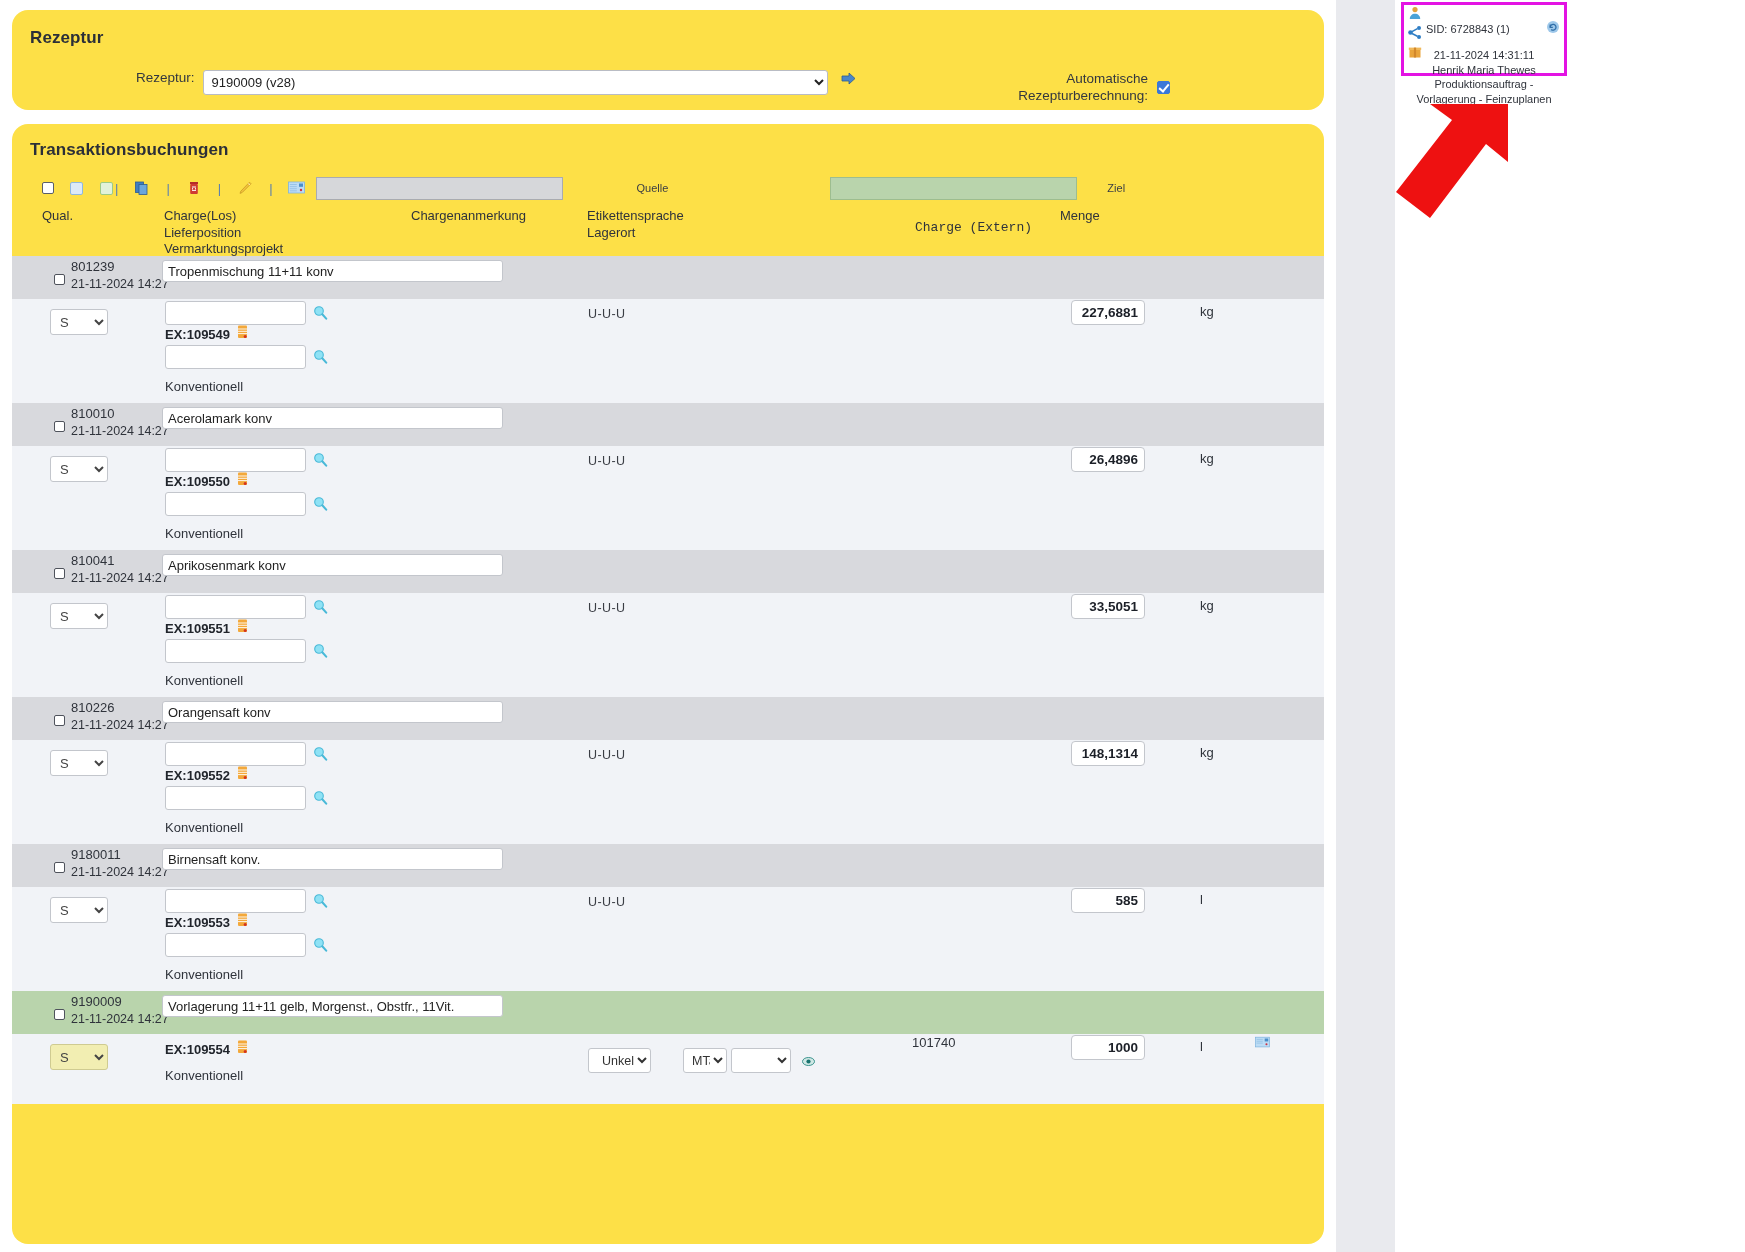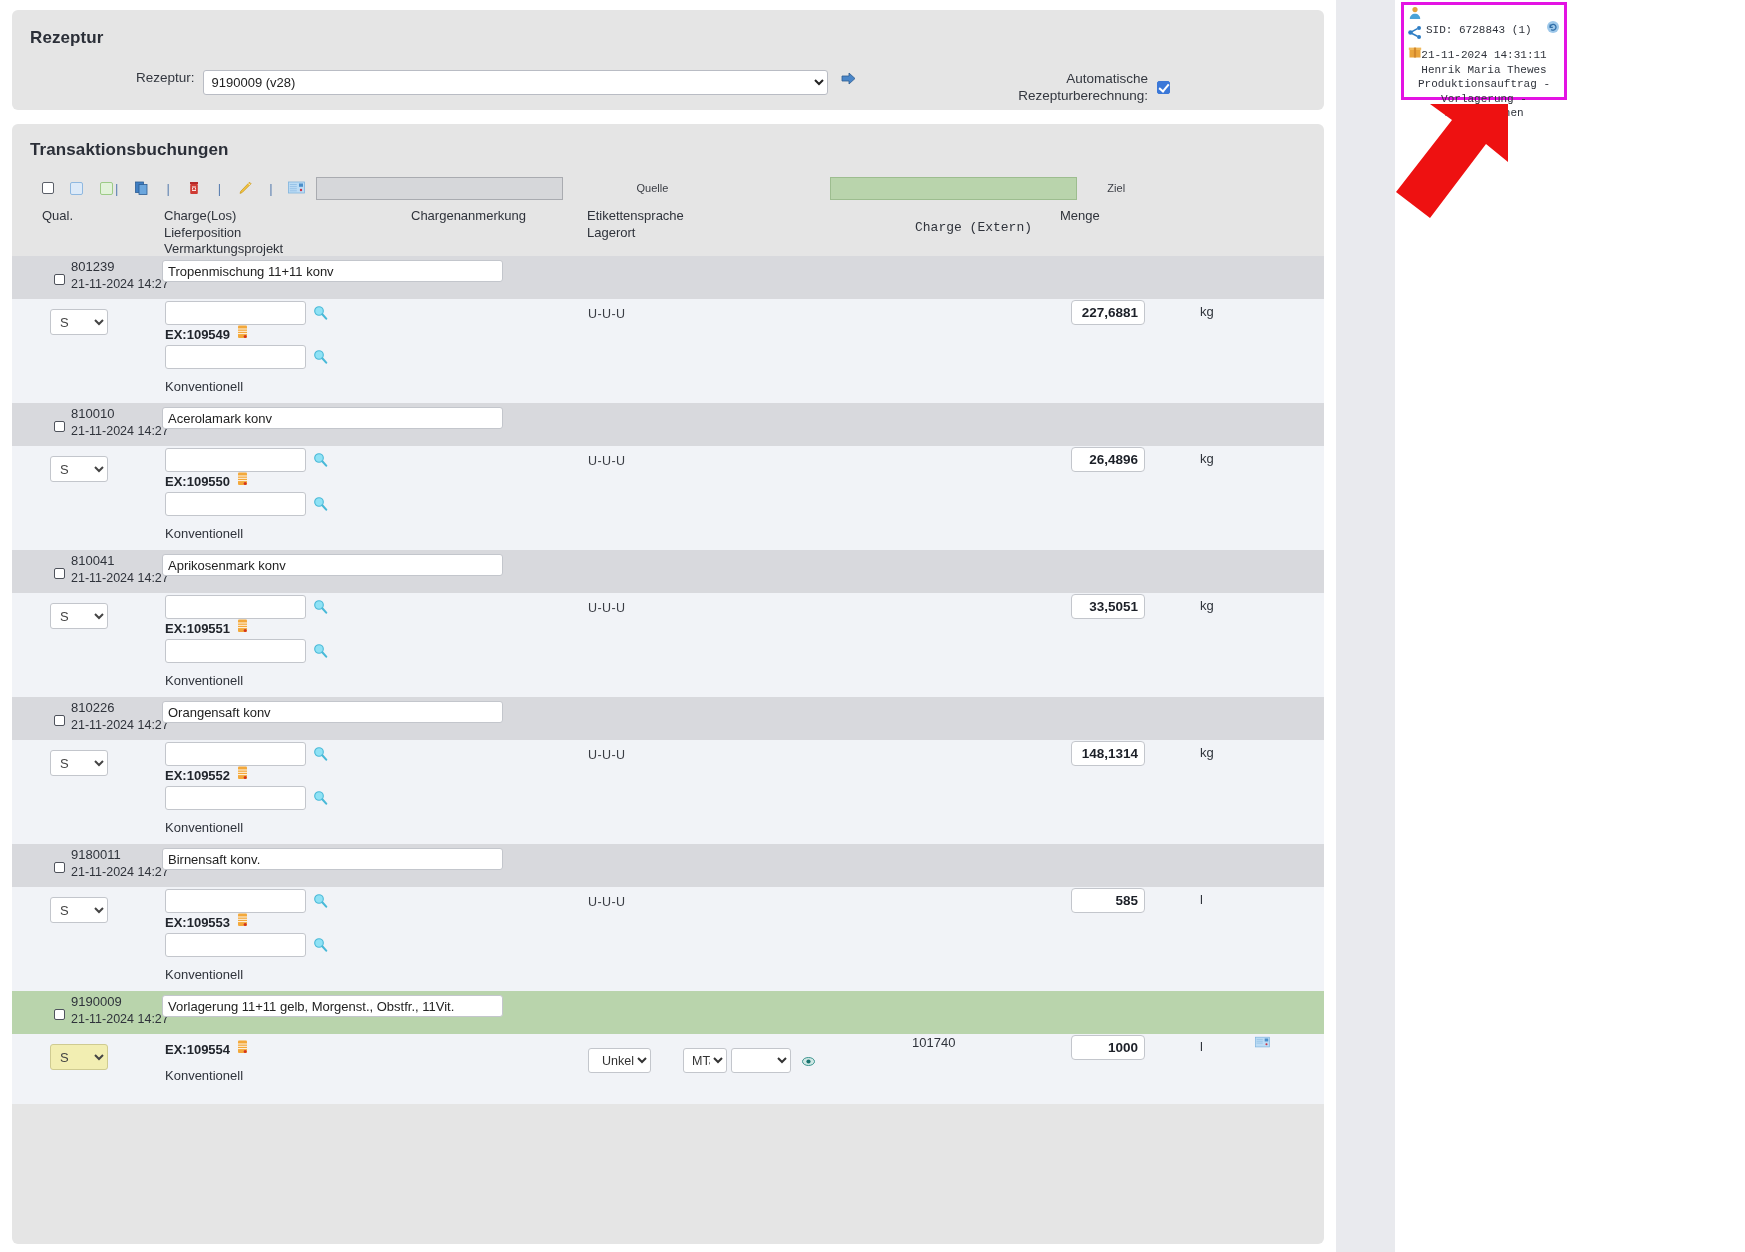"Rezeptur" .panel { background: #e5e5e5 -> #fde047; border-radius: 6px -> 16px }
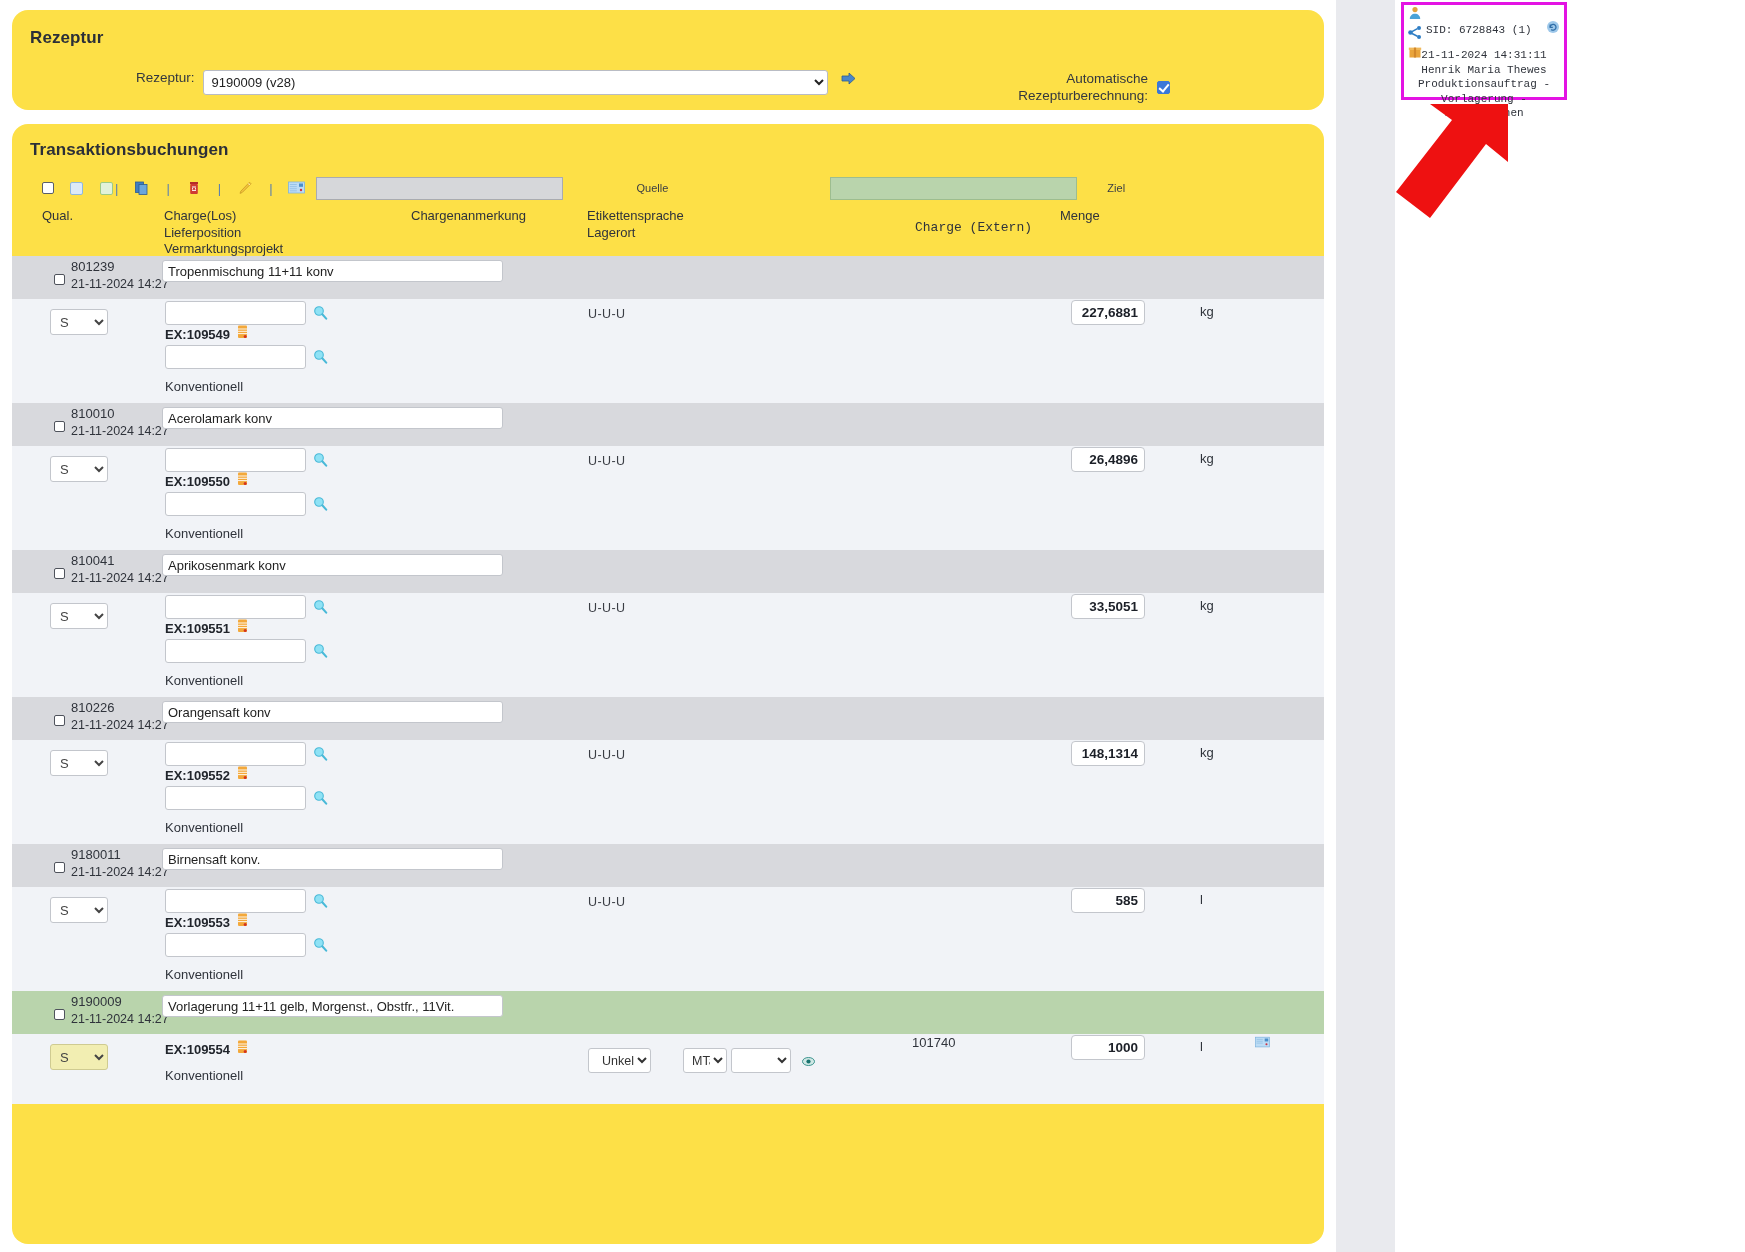"SID: 6728843 (1)" #sid-box { font-family: Liberation Mono, monospace -> none; height: 98px -> 74px }
